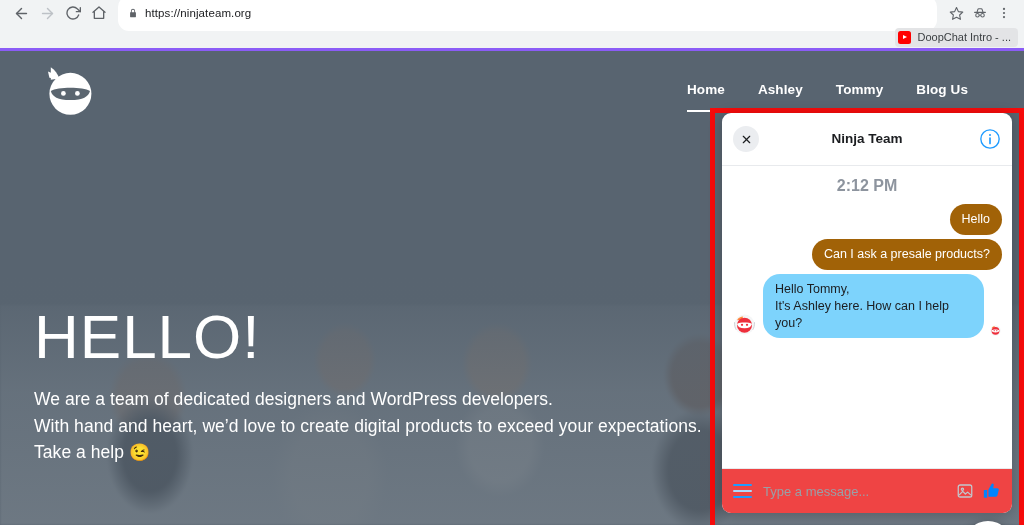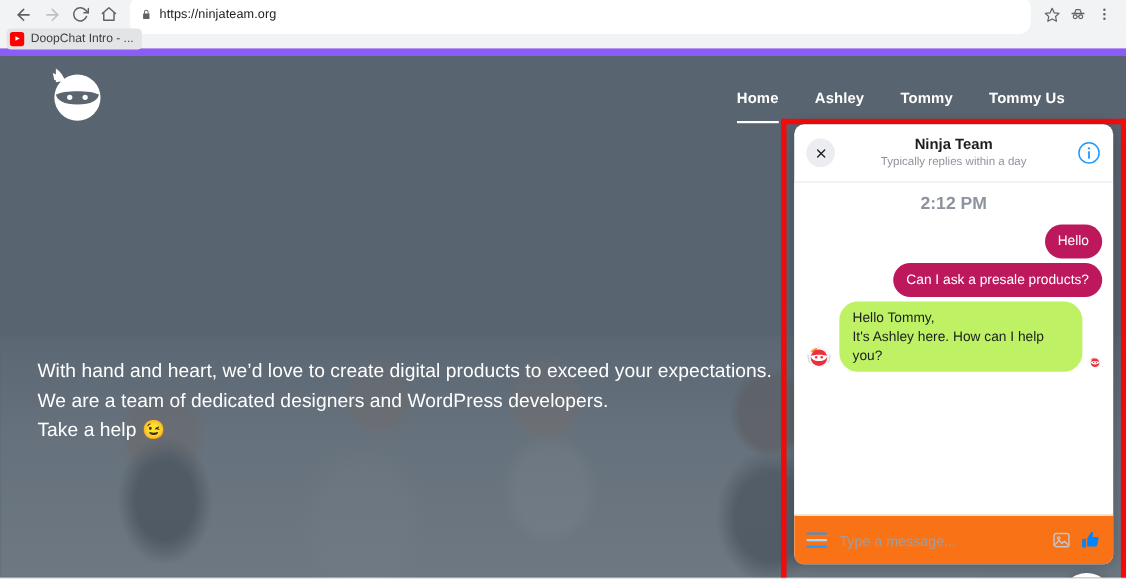"DoopChat Intro - ..." .bookmarks-bar { border-bottom: 7px solid #8b5cf6 -> 3px solid #8b5cf6; justify-content: none -> flex-end }
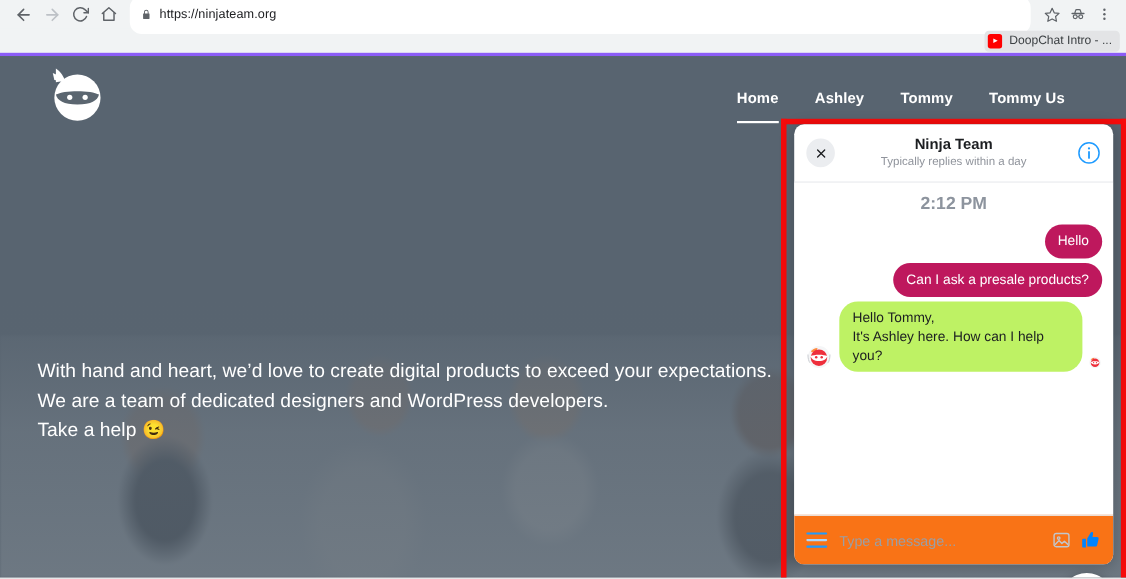"Home" .site-header { align-items: none -> center }
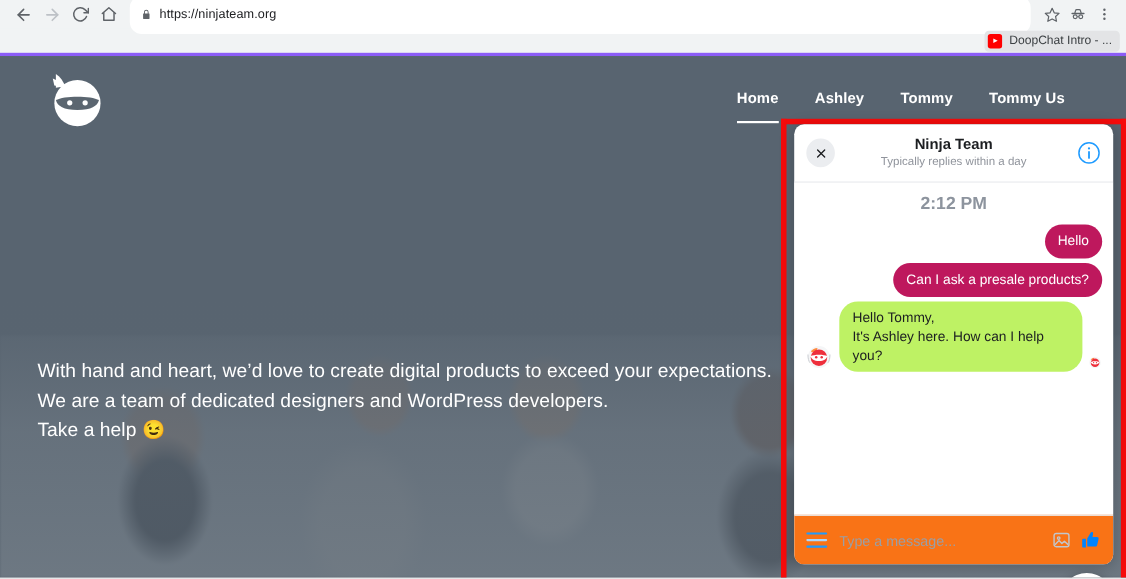"Tommy Us" a.nav-link { text: Tommy -> Blog }
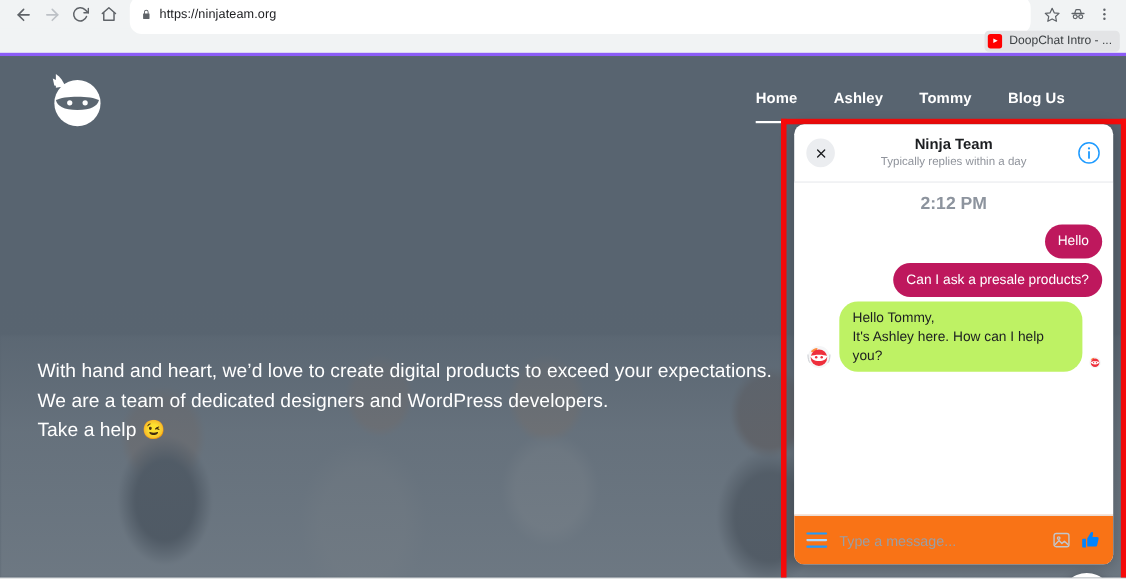"Typically replies within a day" div.chat-subtitle { html: <div>Typically replies within a day</div> -> none }
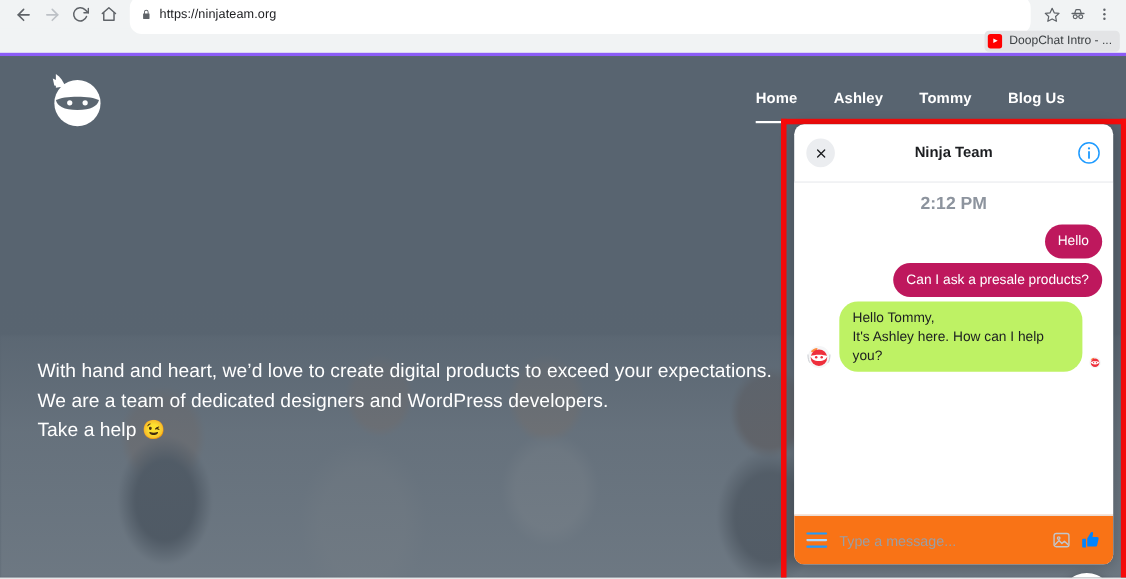"Hello" .bubble.out { background: #be185d -> #a16207 }
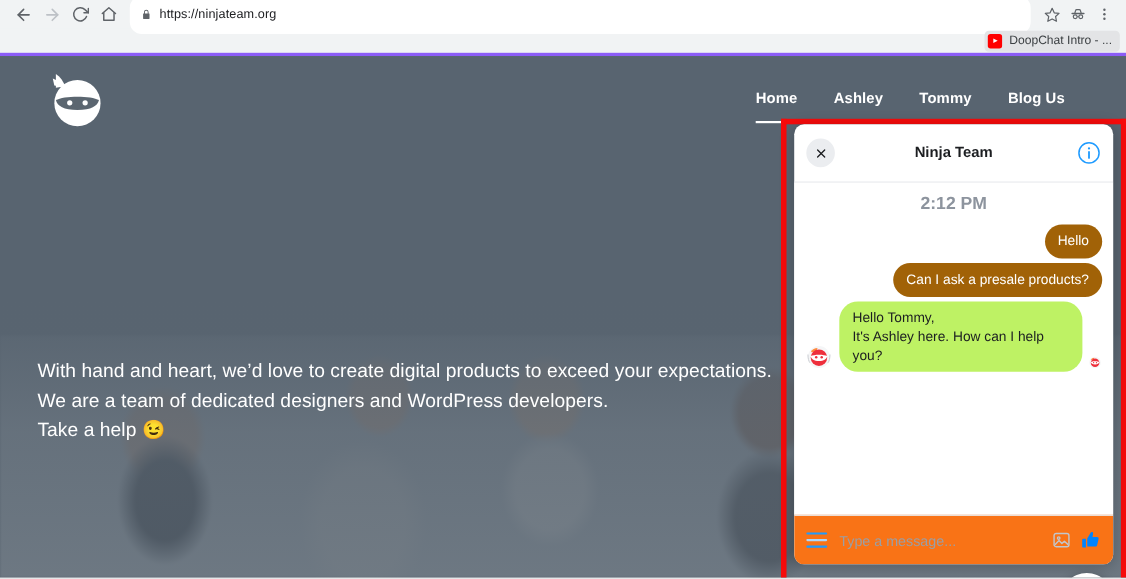"Hello Tommy," .bubble.in { background: #bef264 -> #7dd3fc }
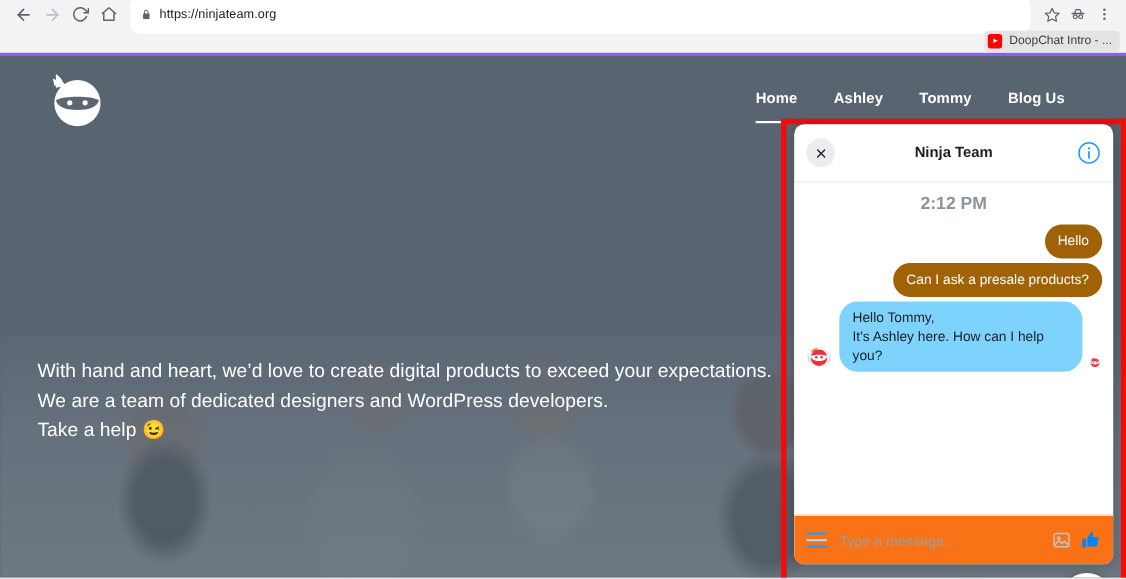"HELLO!" div.hero-title { html: none -> <div>HELLO!</div> }
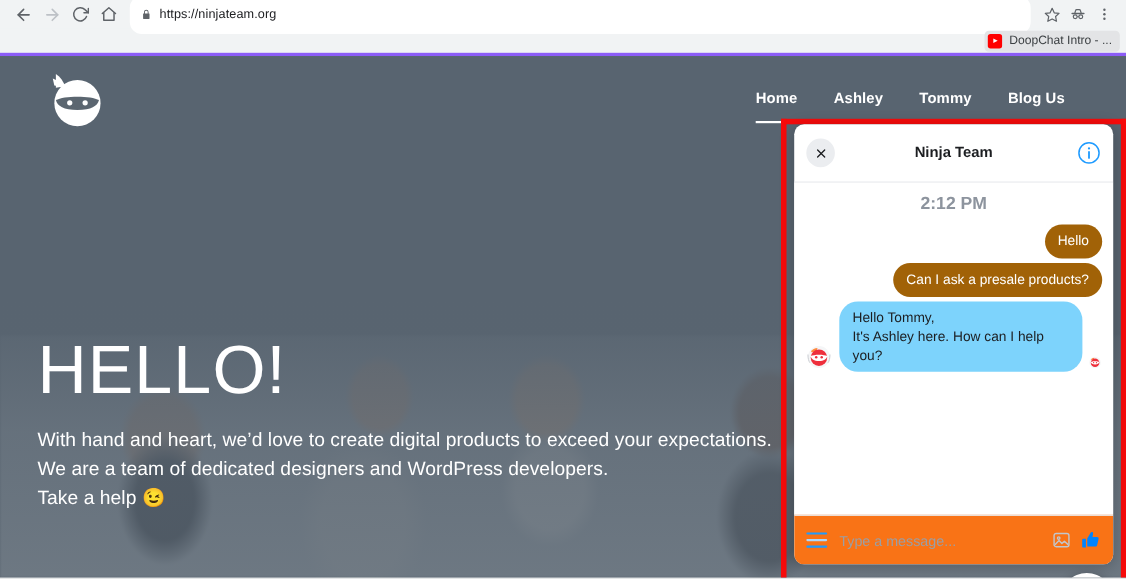"With hand and heart, we’d" div.hero-line { order: before "We are a team of" -> after "We are a team of" }
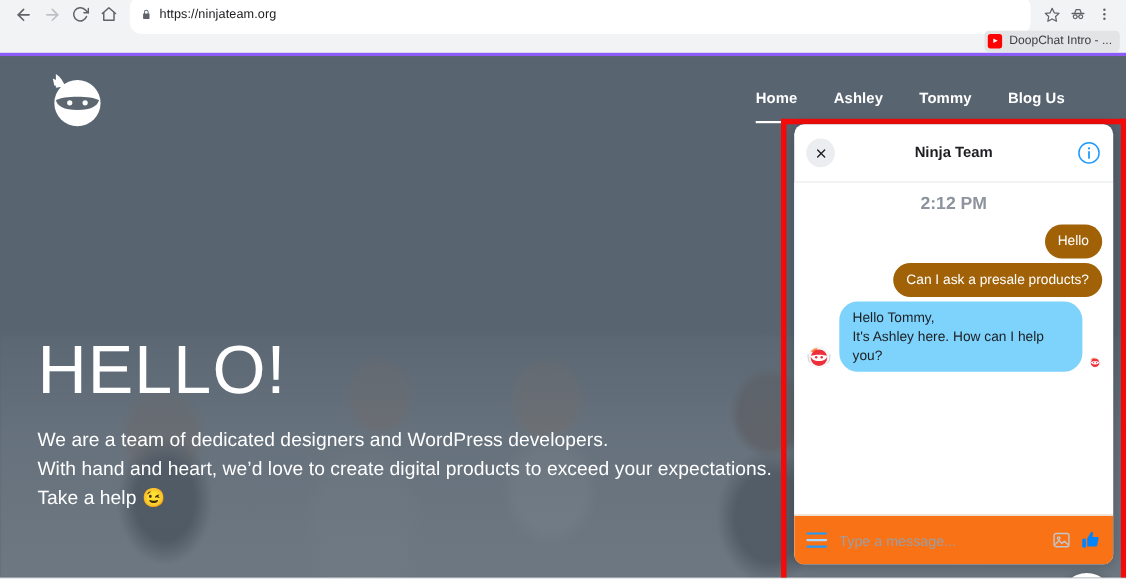"Type a message..." .chat-composer { background: #f97316 -> #ef4444 }
